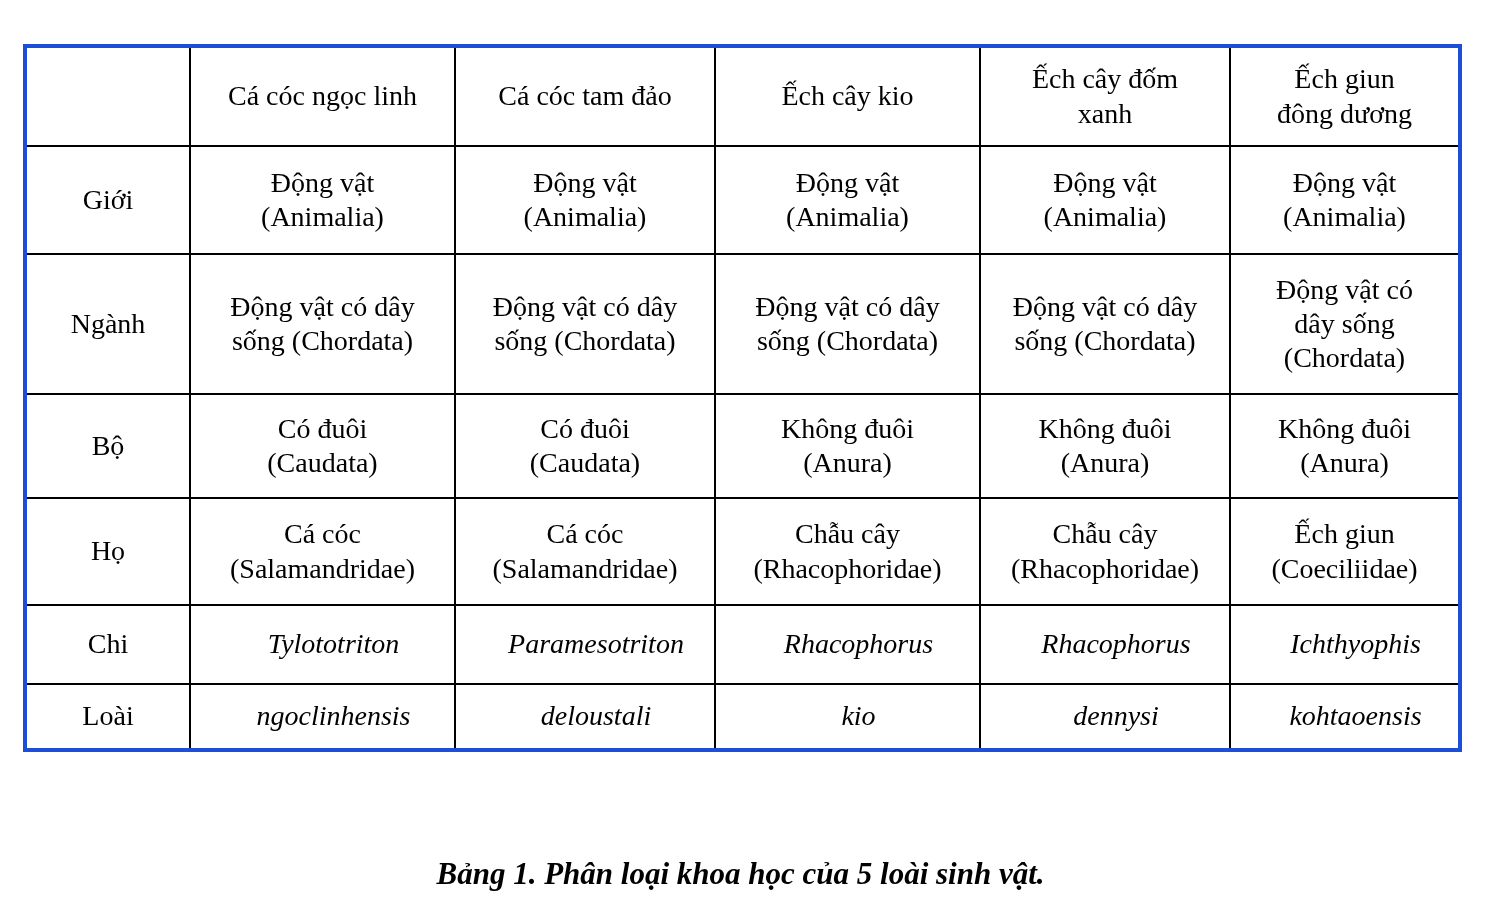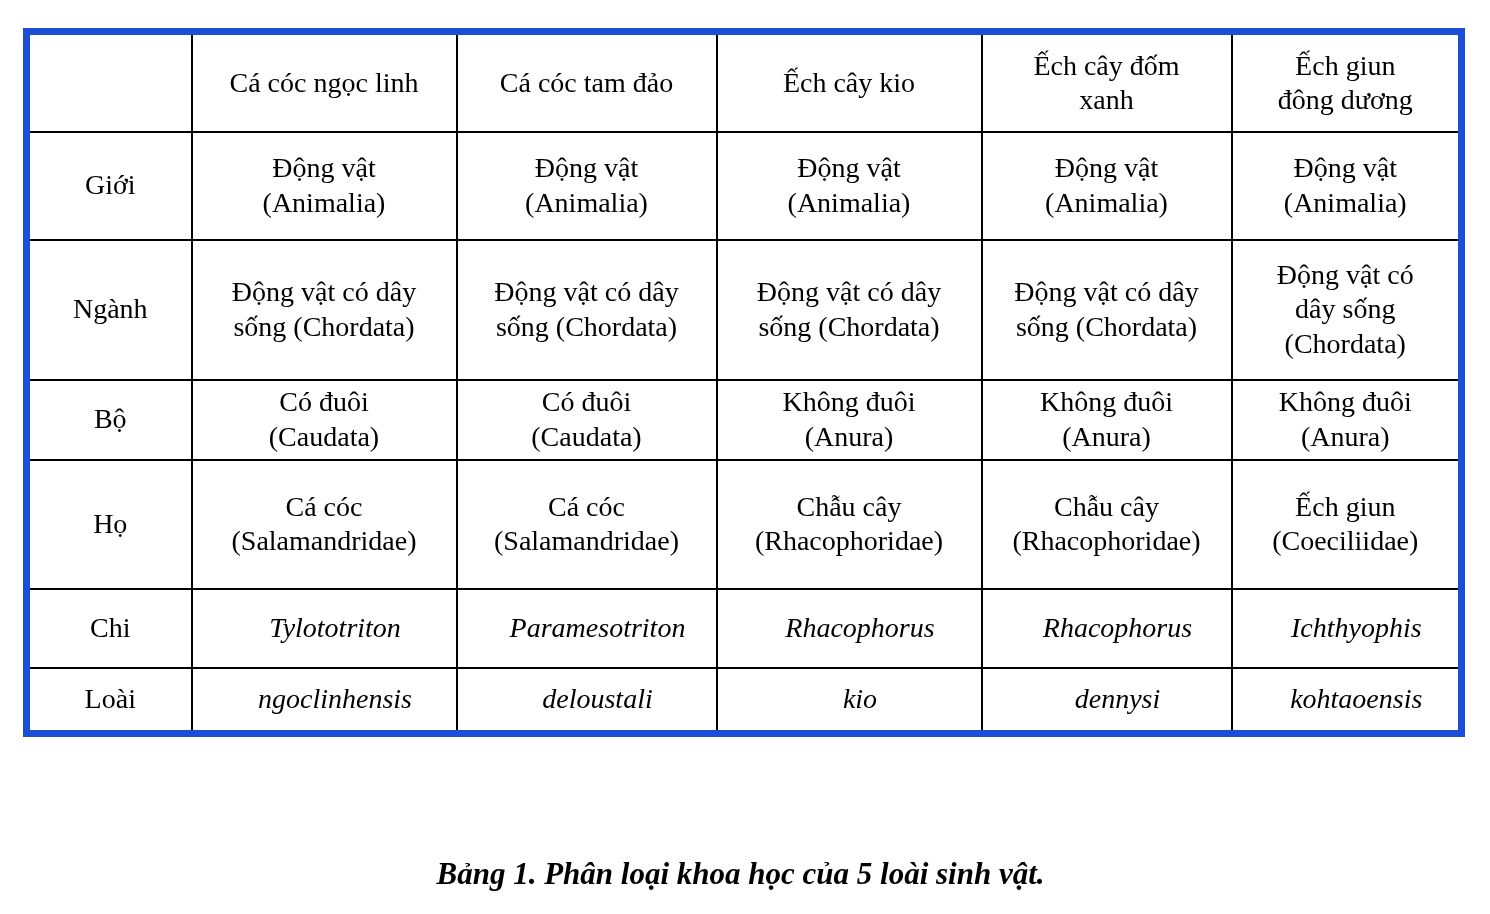"Cá cóc ngọc linh" table.bio-table { border: 7px solid #1d4ed8 -> 4px solid #1d4ed8; top: 28px -> 44px }
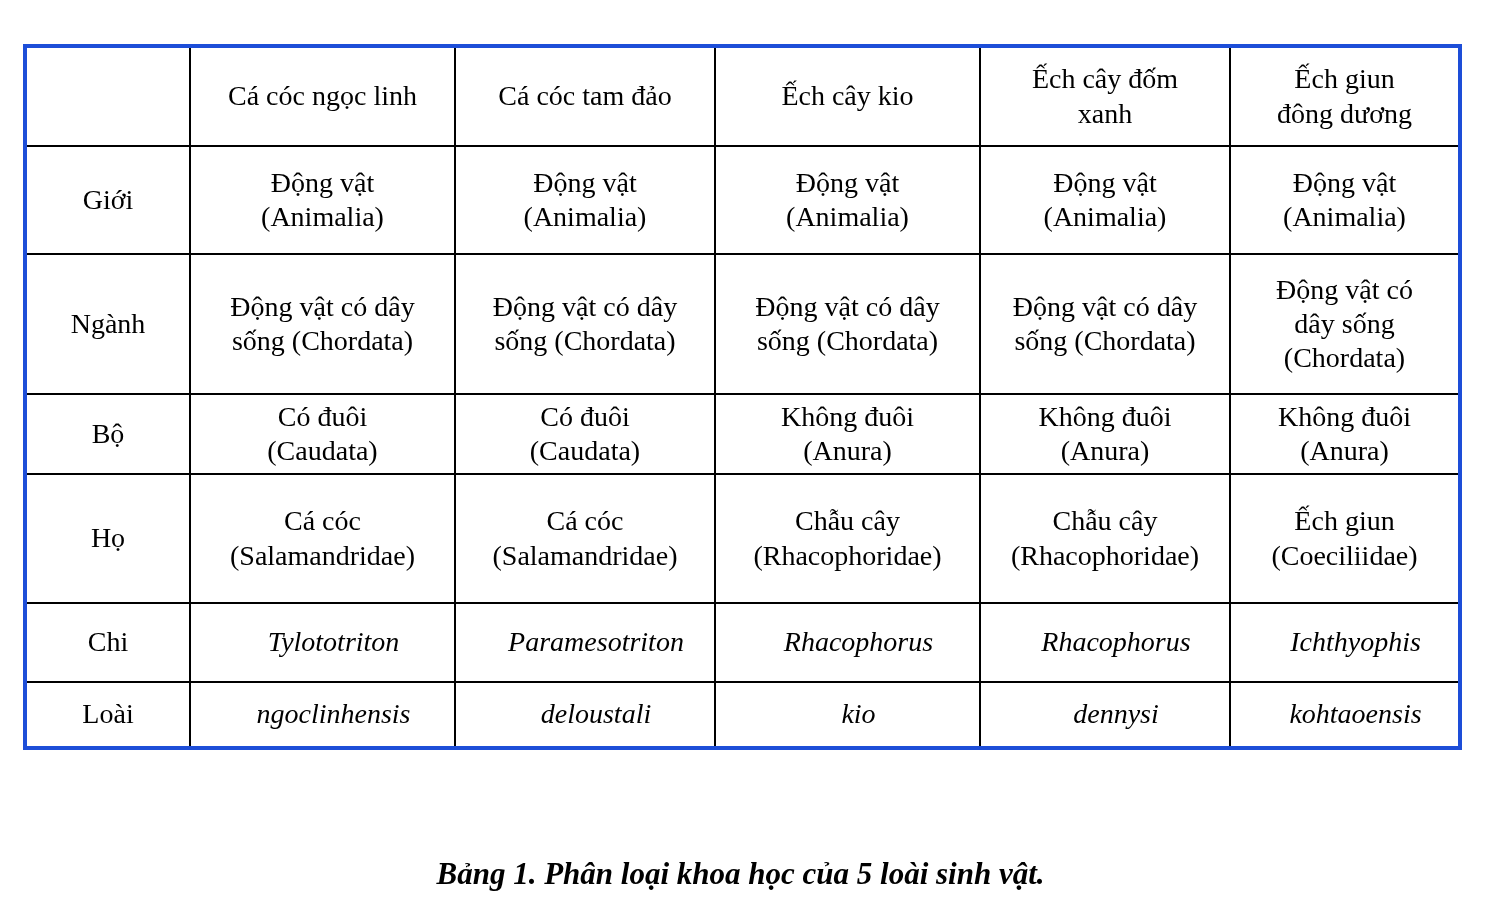"Bộ" tr.r-bo { height: 80px -> 104px }
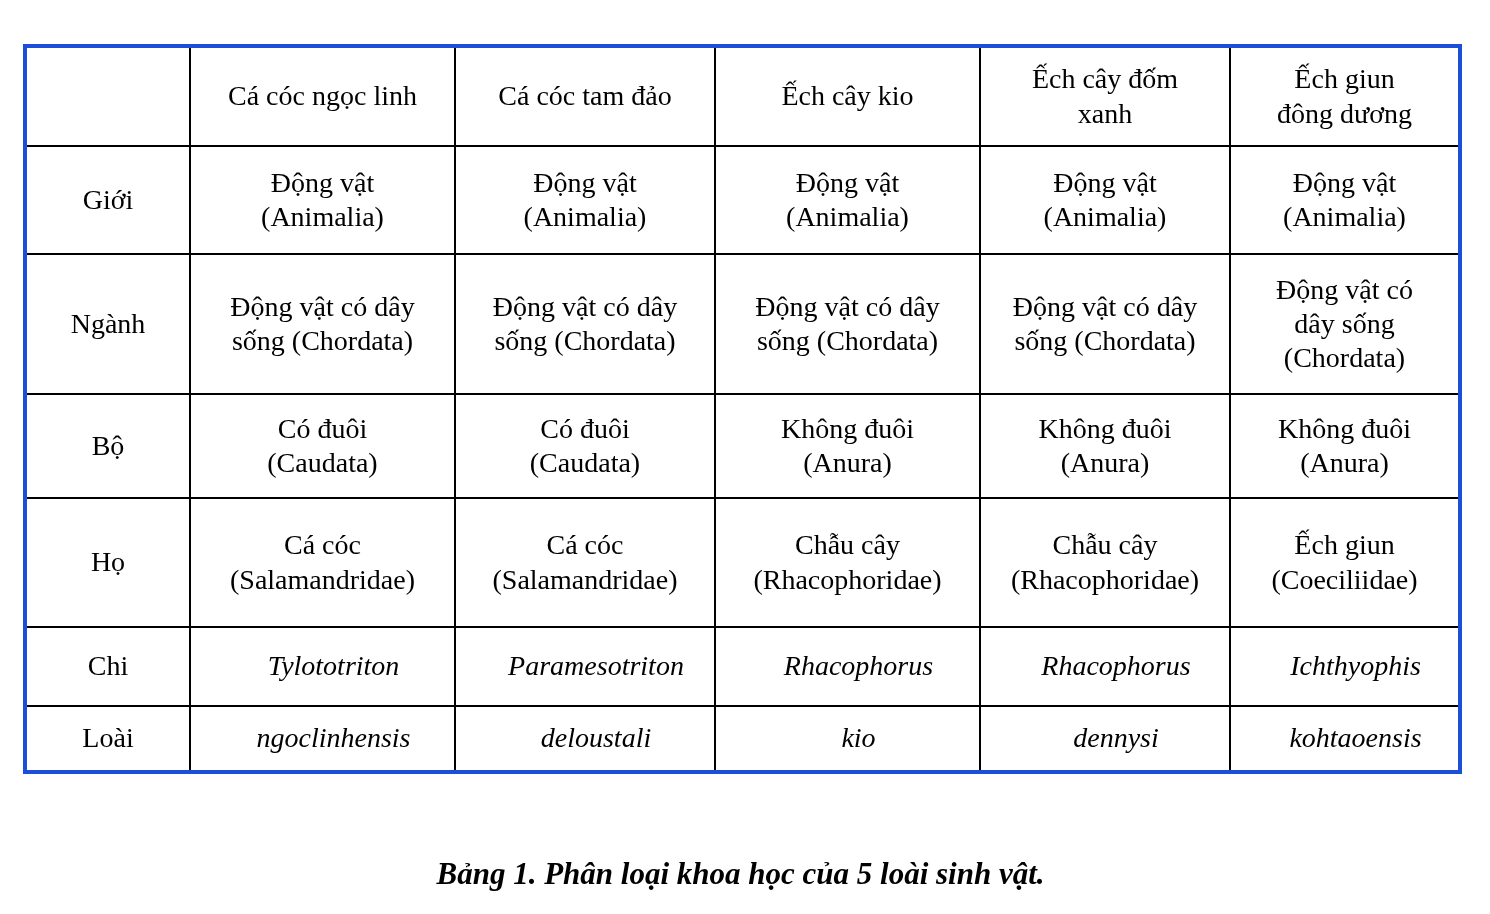"Họ" tr.r-ho { height: 129px -> 107px }
